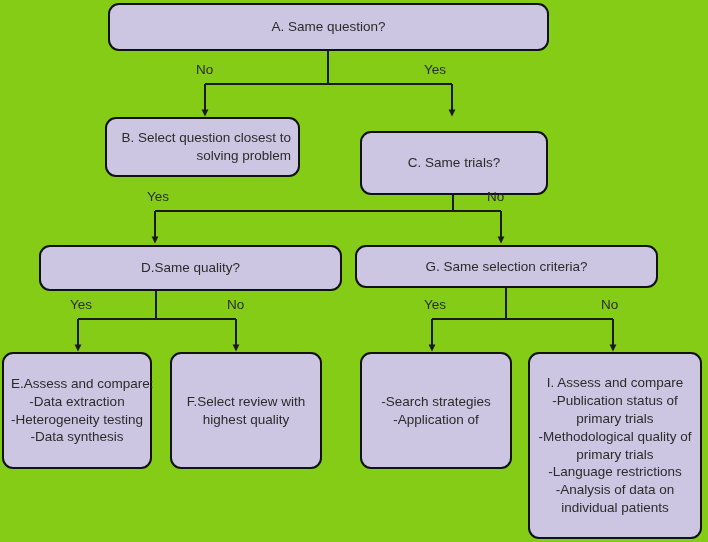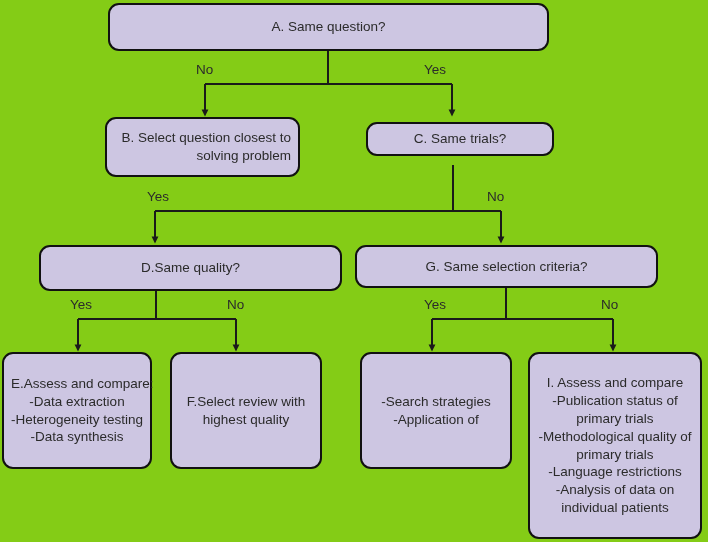"C. Same trials?" div.node { height: 34px -> 64px; margin-left: 6px -> none; top: 122px -> 131px }
